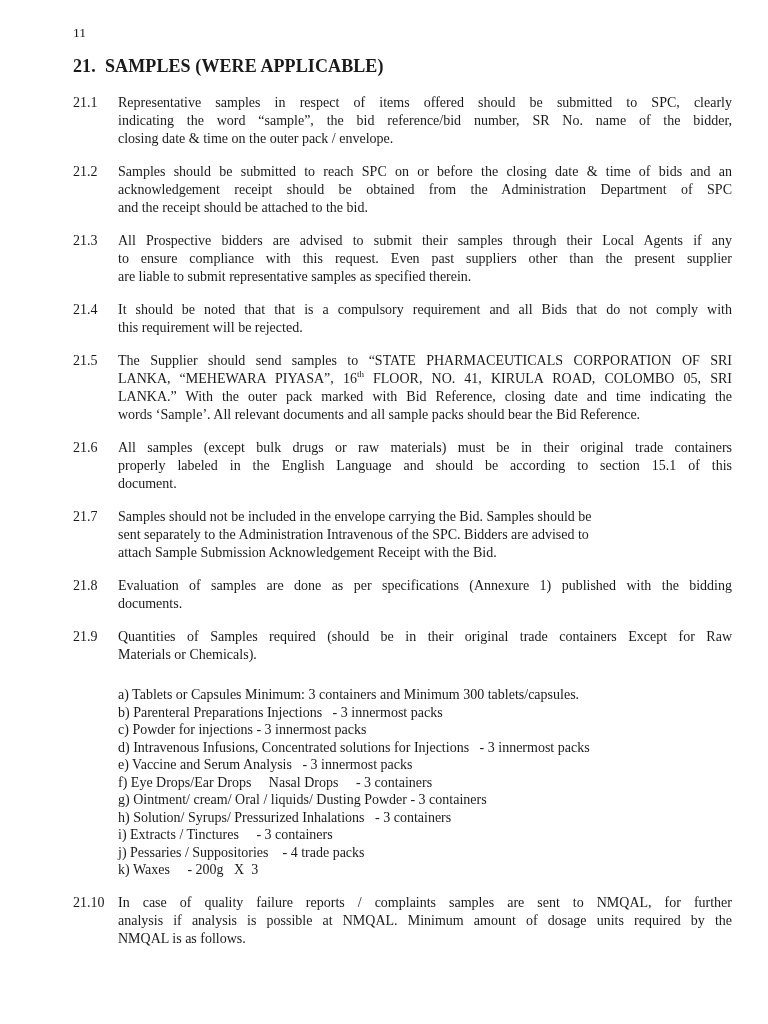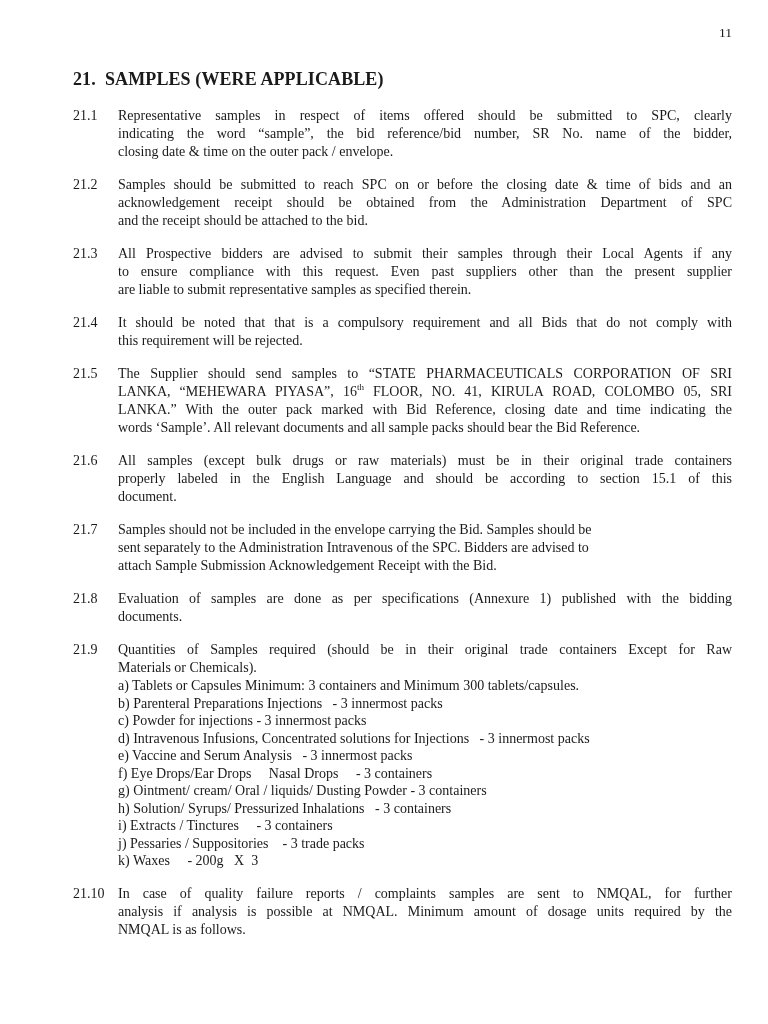"11" .pagenum { margin-bottom: 28px -> 15px; text-align: right -> left }
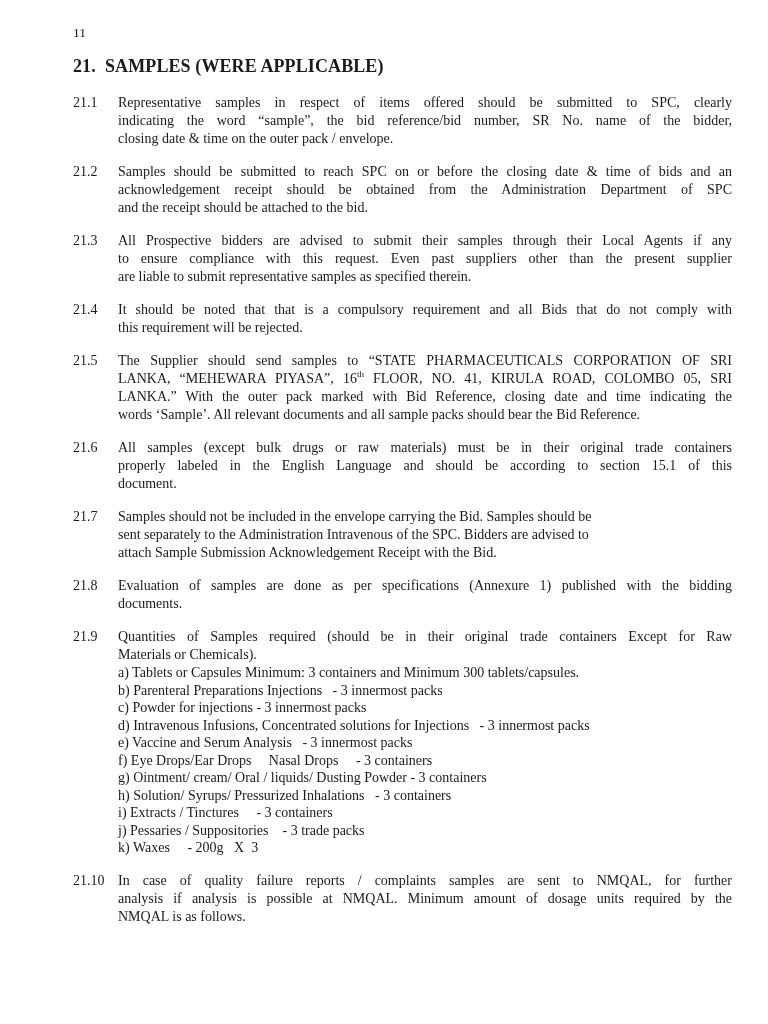"a) Tablets or Capsules Minimum:" .sublist { margin-top: 0 -> 22px }
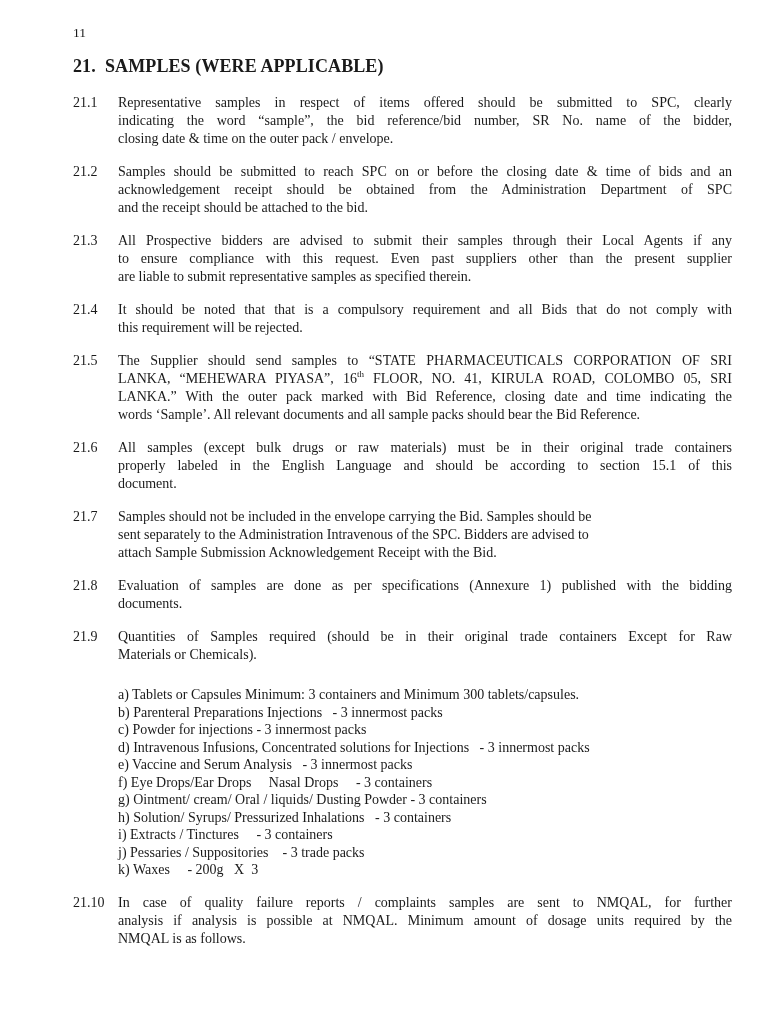"j) Pessaries / Suppositories -" div.sline { text: 3 -> 4 }
